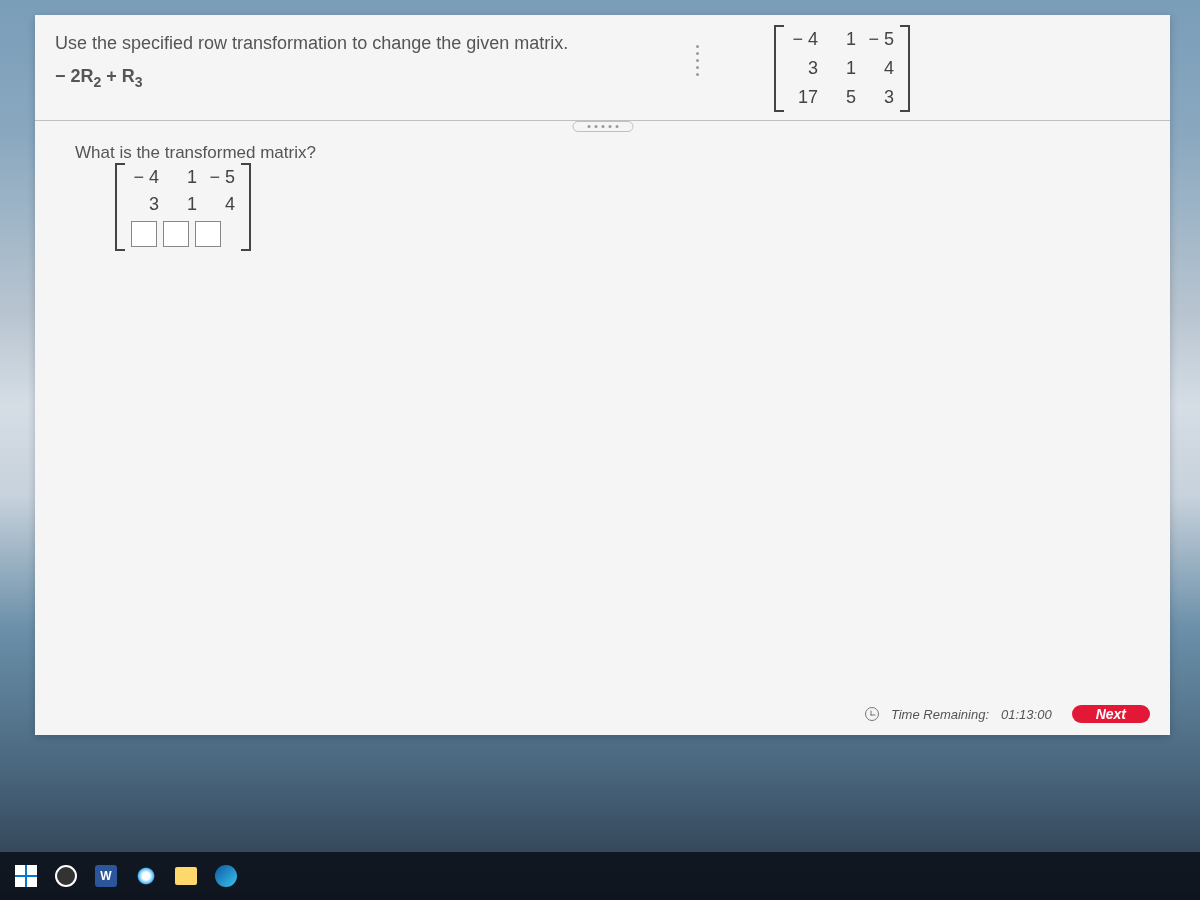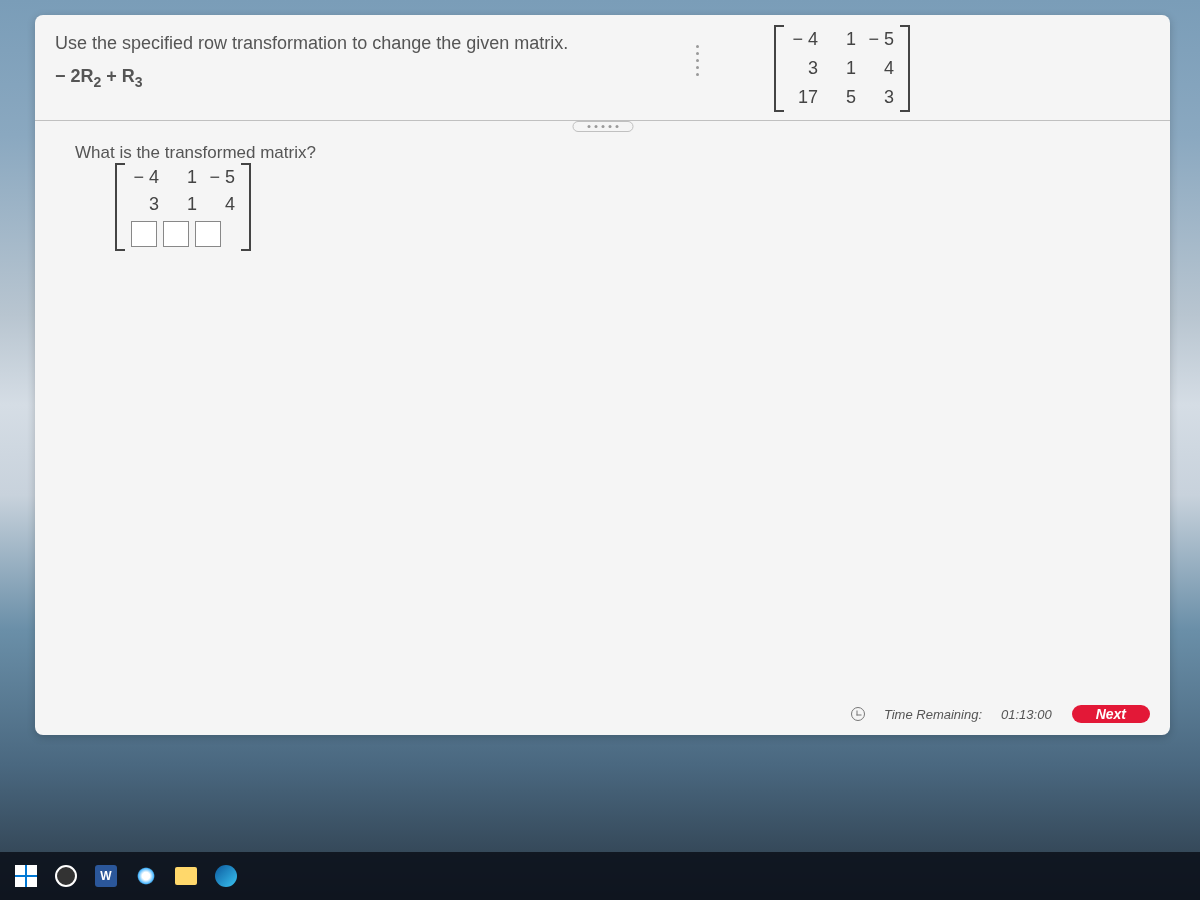"Use the specified row transformation" .question-card { border-radius: 8px -> 0 }
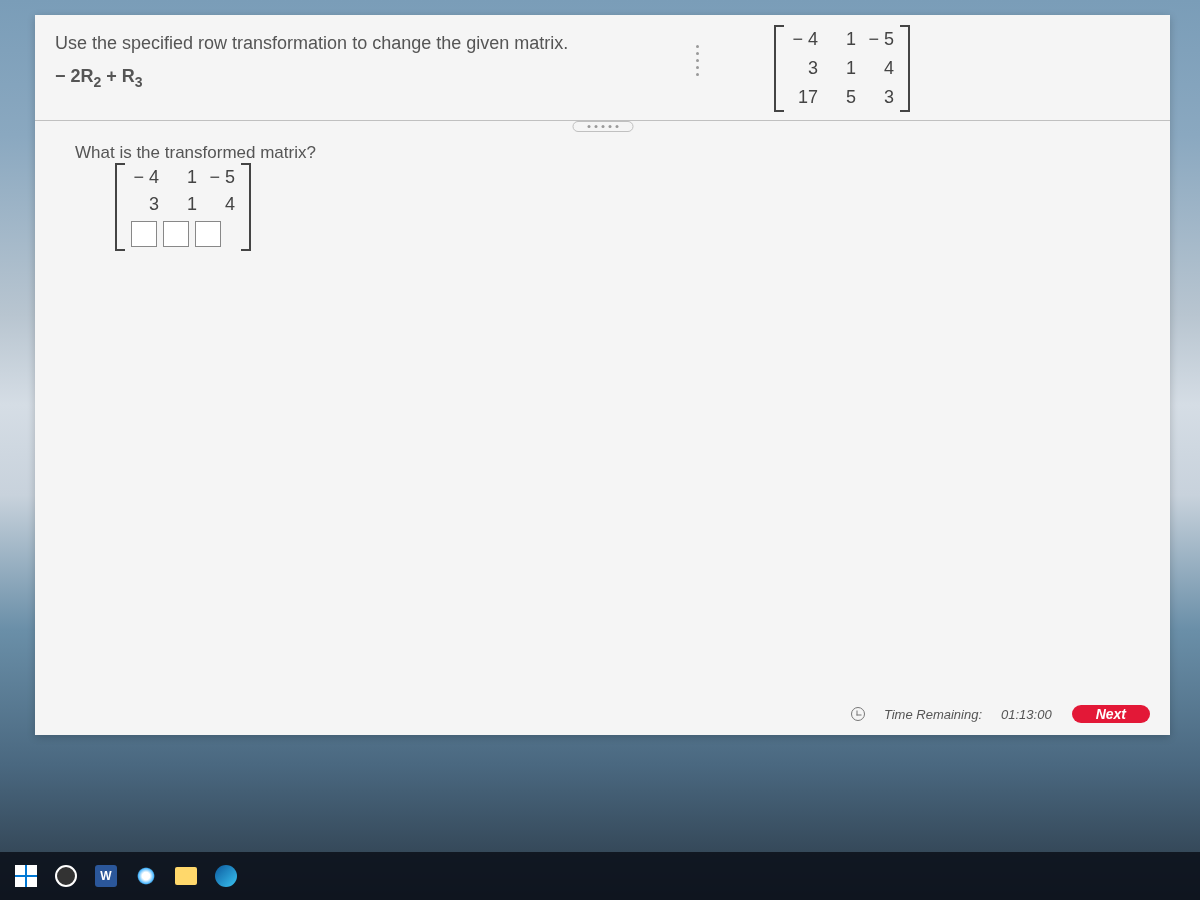"Time Remaining:" .time-remaining { gap: 19px -> 12px }
